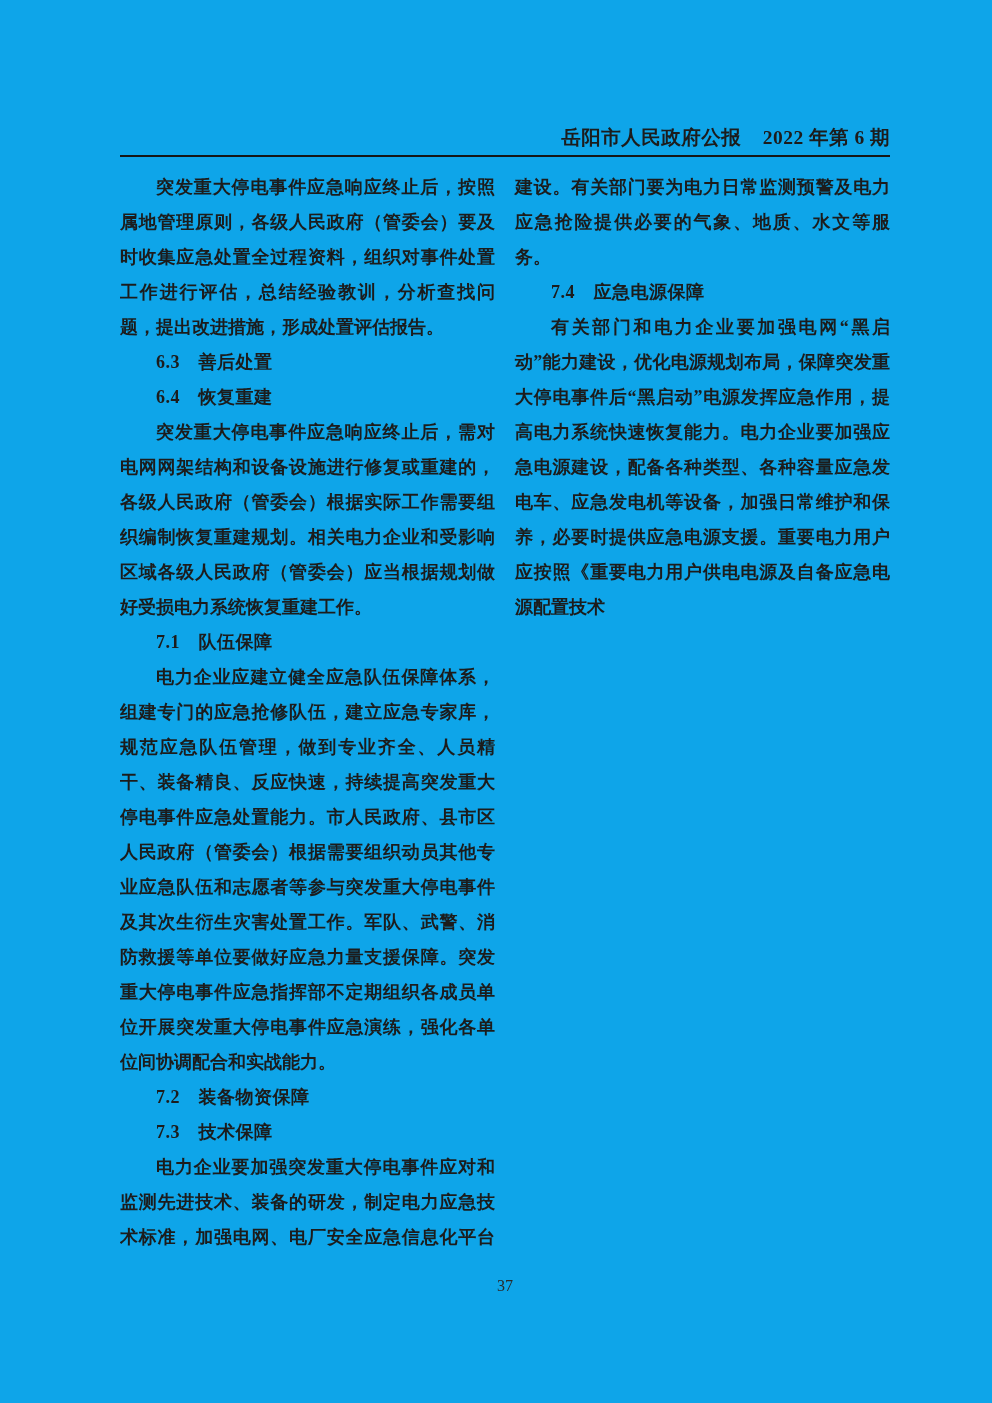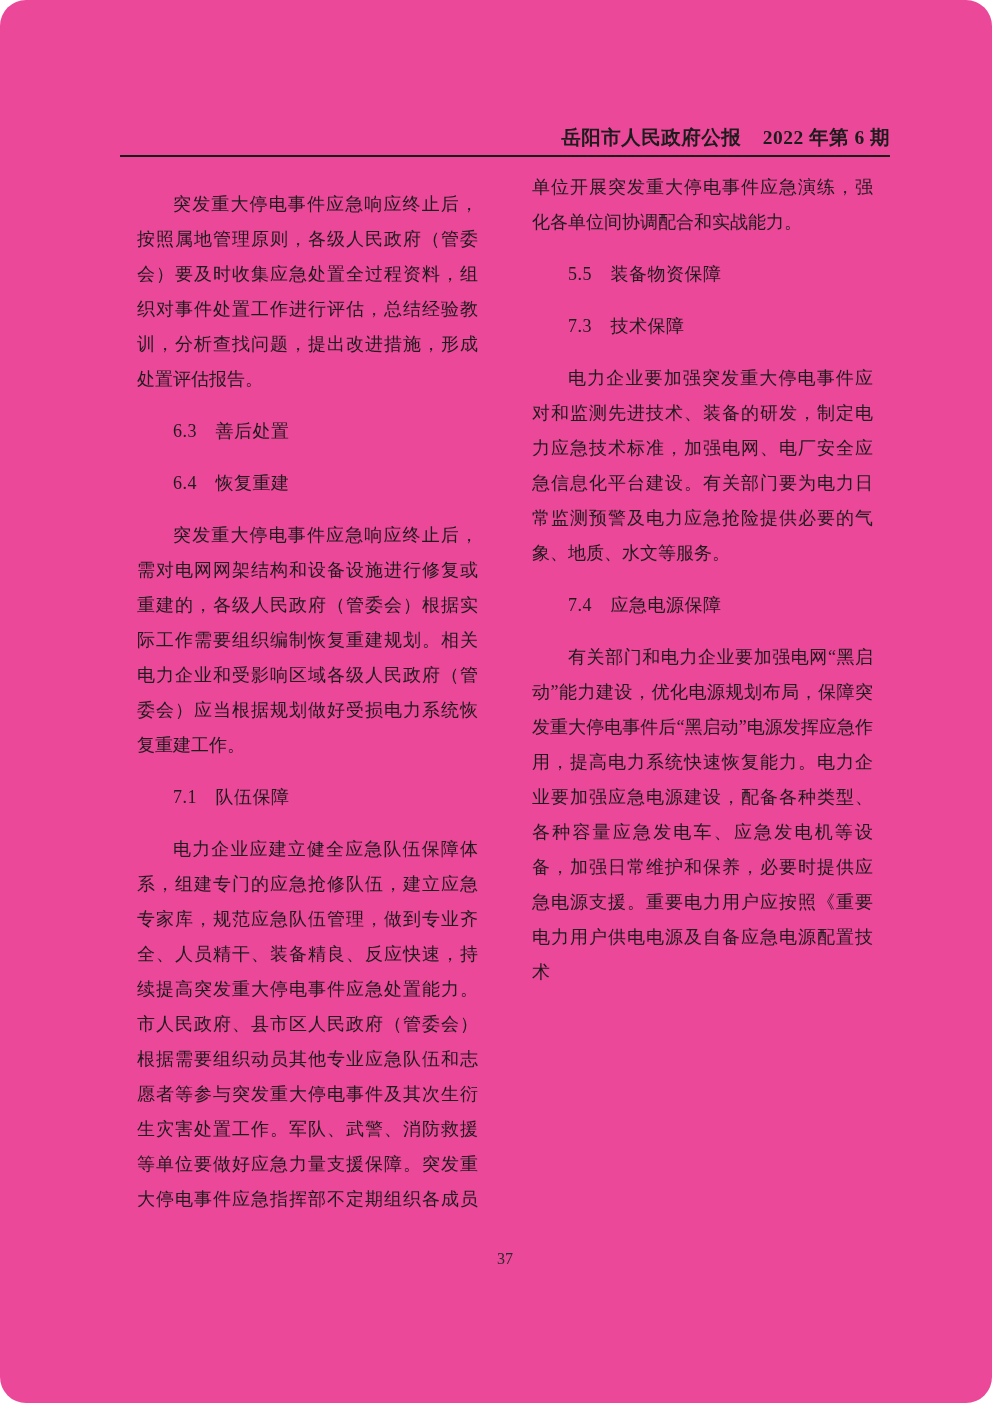"岳阳市人民政府公报 2022 年第 6 期" .page { background: #ec4899 -> #0ea5e9; border-radius: 26px -> none }
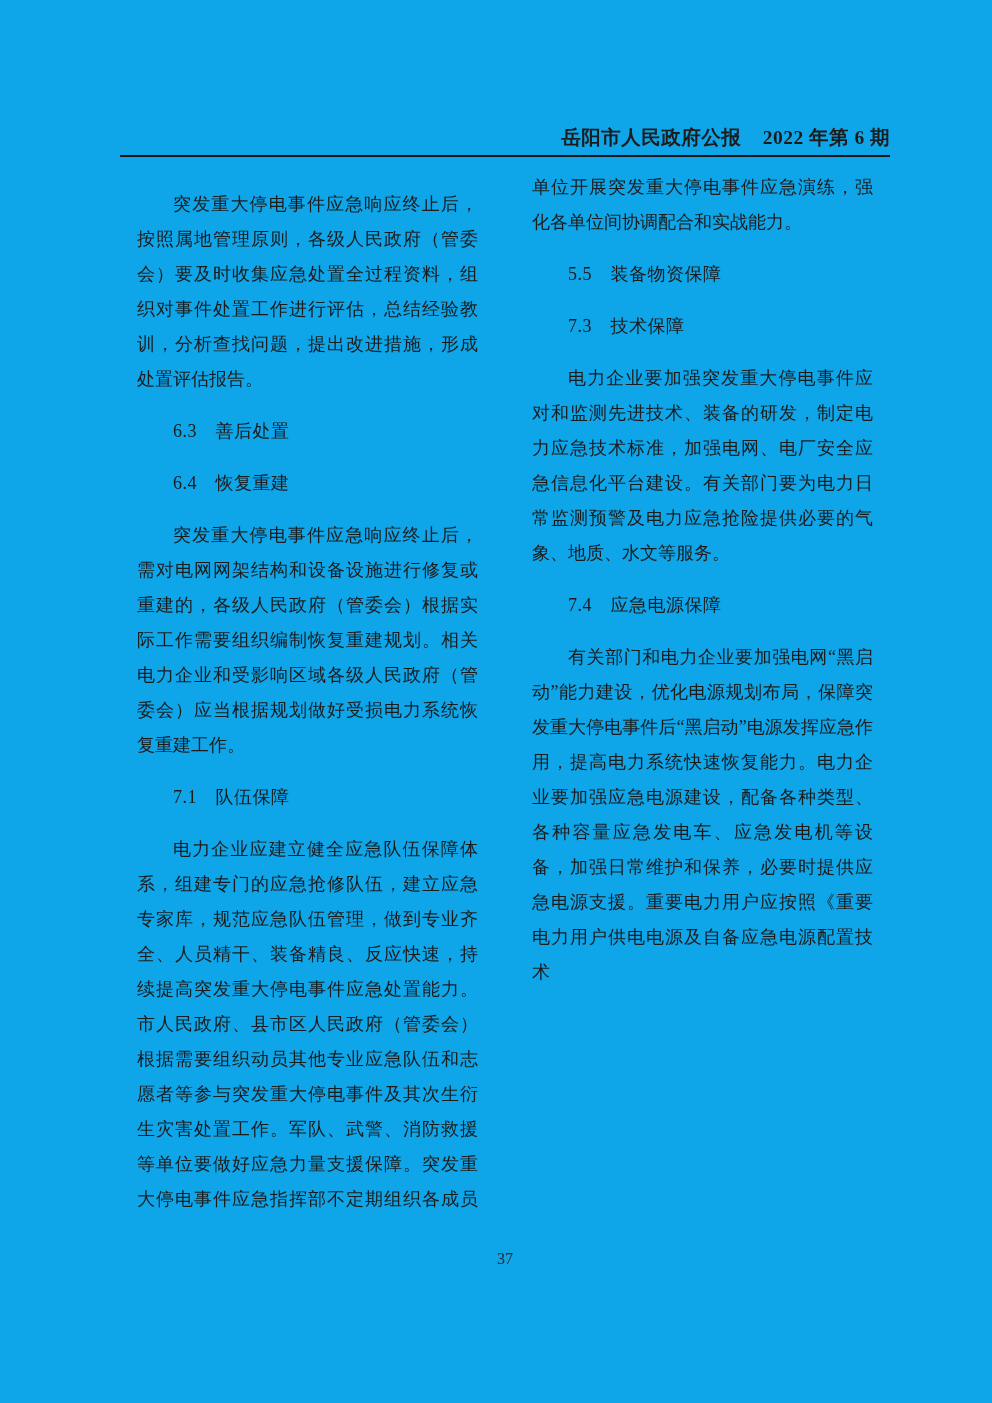"突发重大停电事件应急响应终止后，按照属地管理原则，各级人民政府（管委会）要及时收" .body-columns p { font-weight: none -> bold; margin: 17px -> 0 }
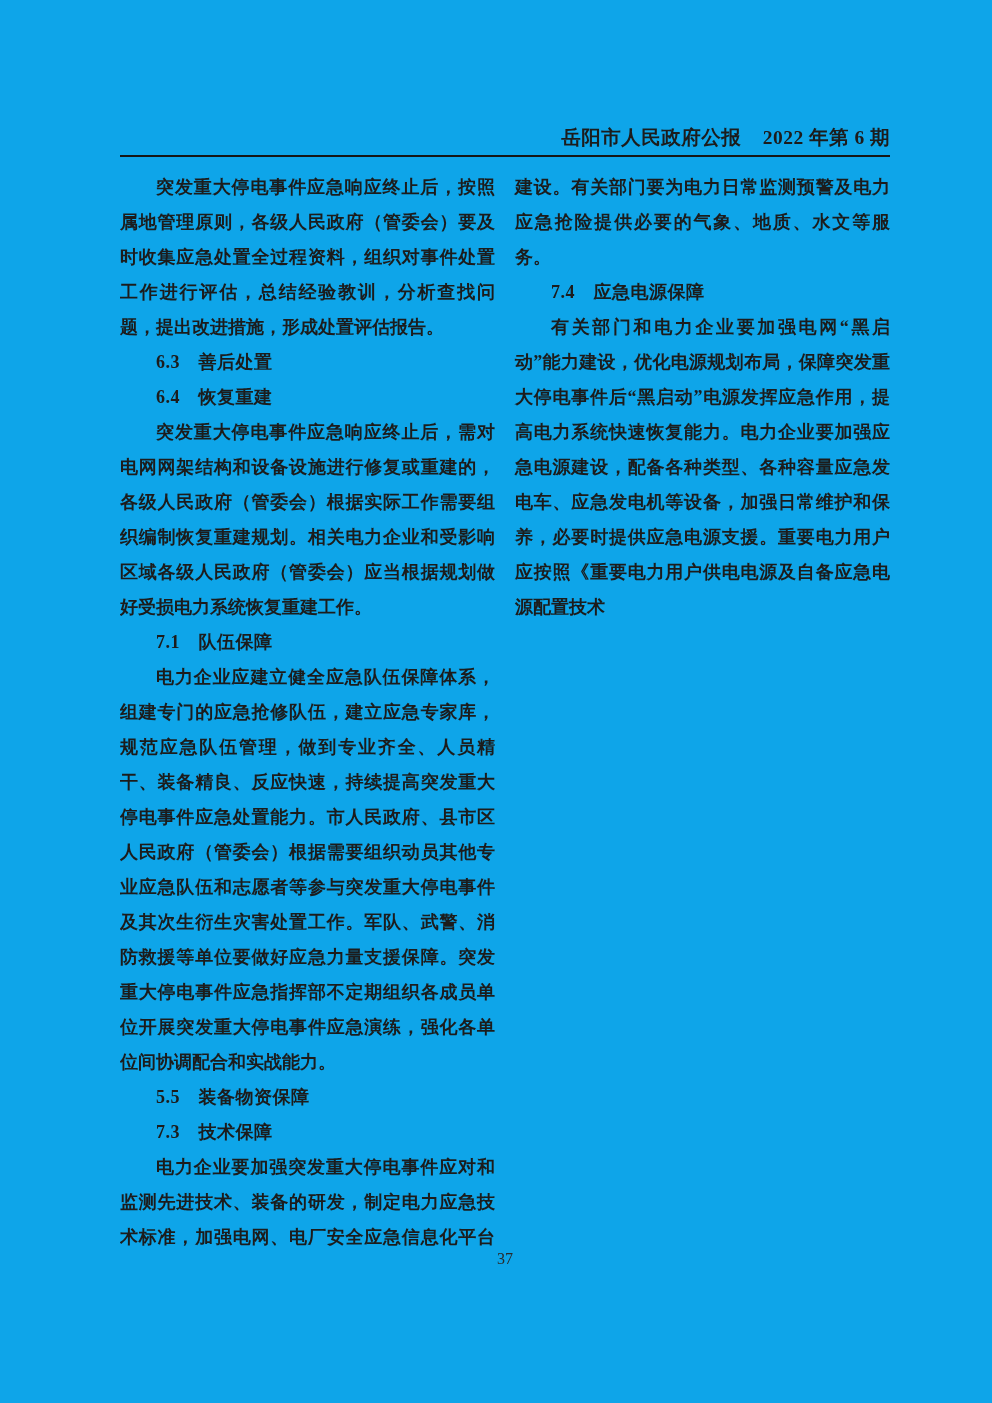"5.5 装备物资保障" p.heading { text: 5.5 -> 7.2 }
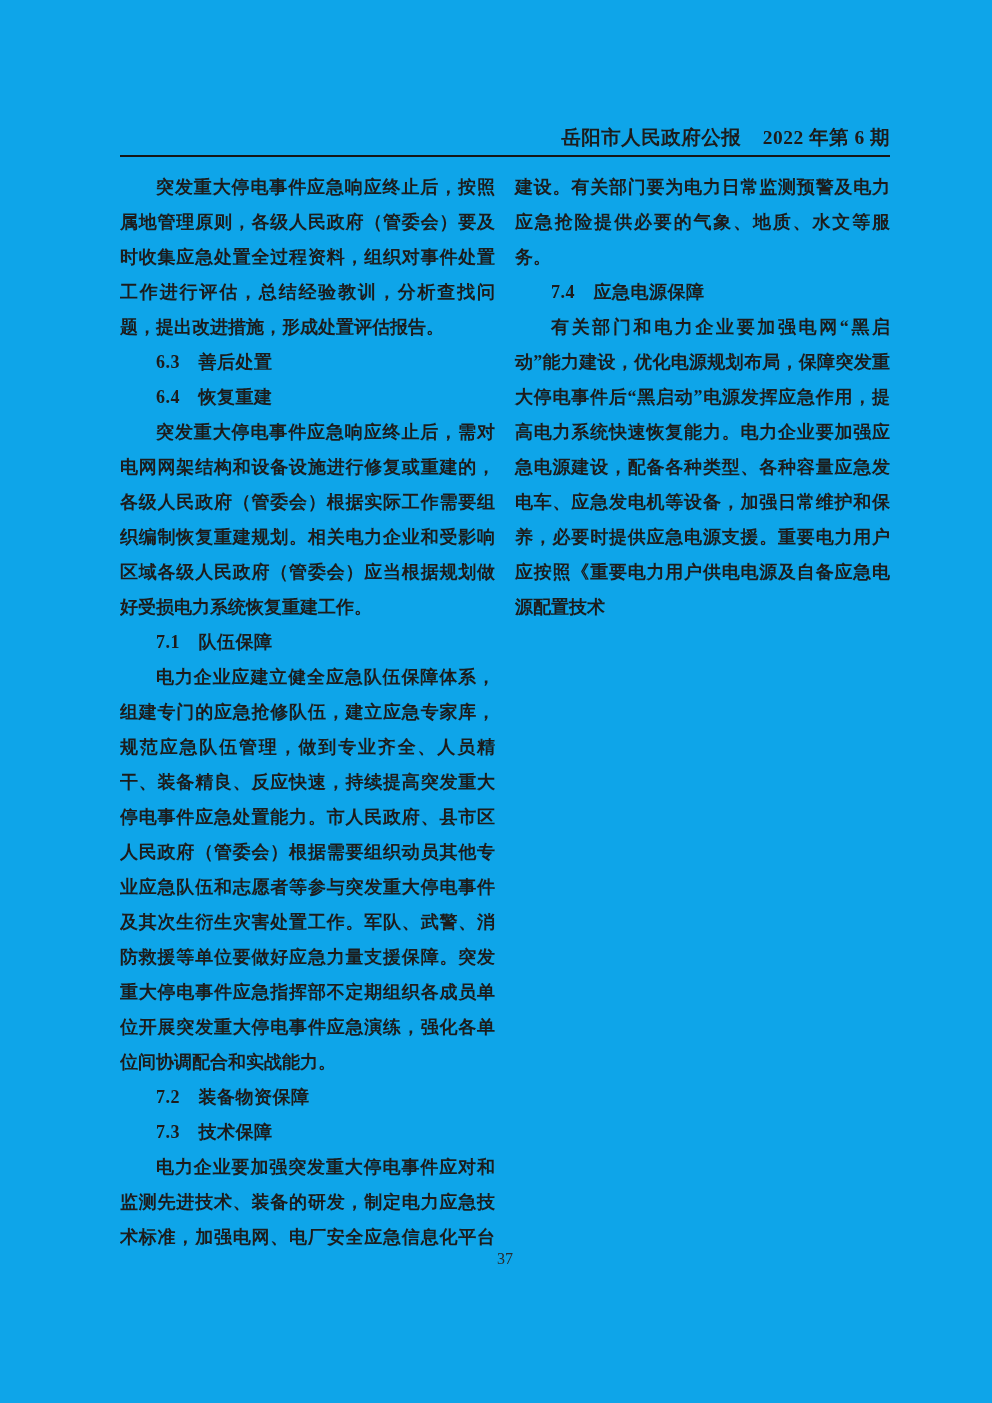"37" .page-footer { top: 1249px -> 1276px }
